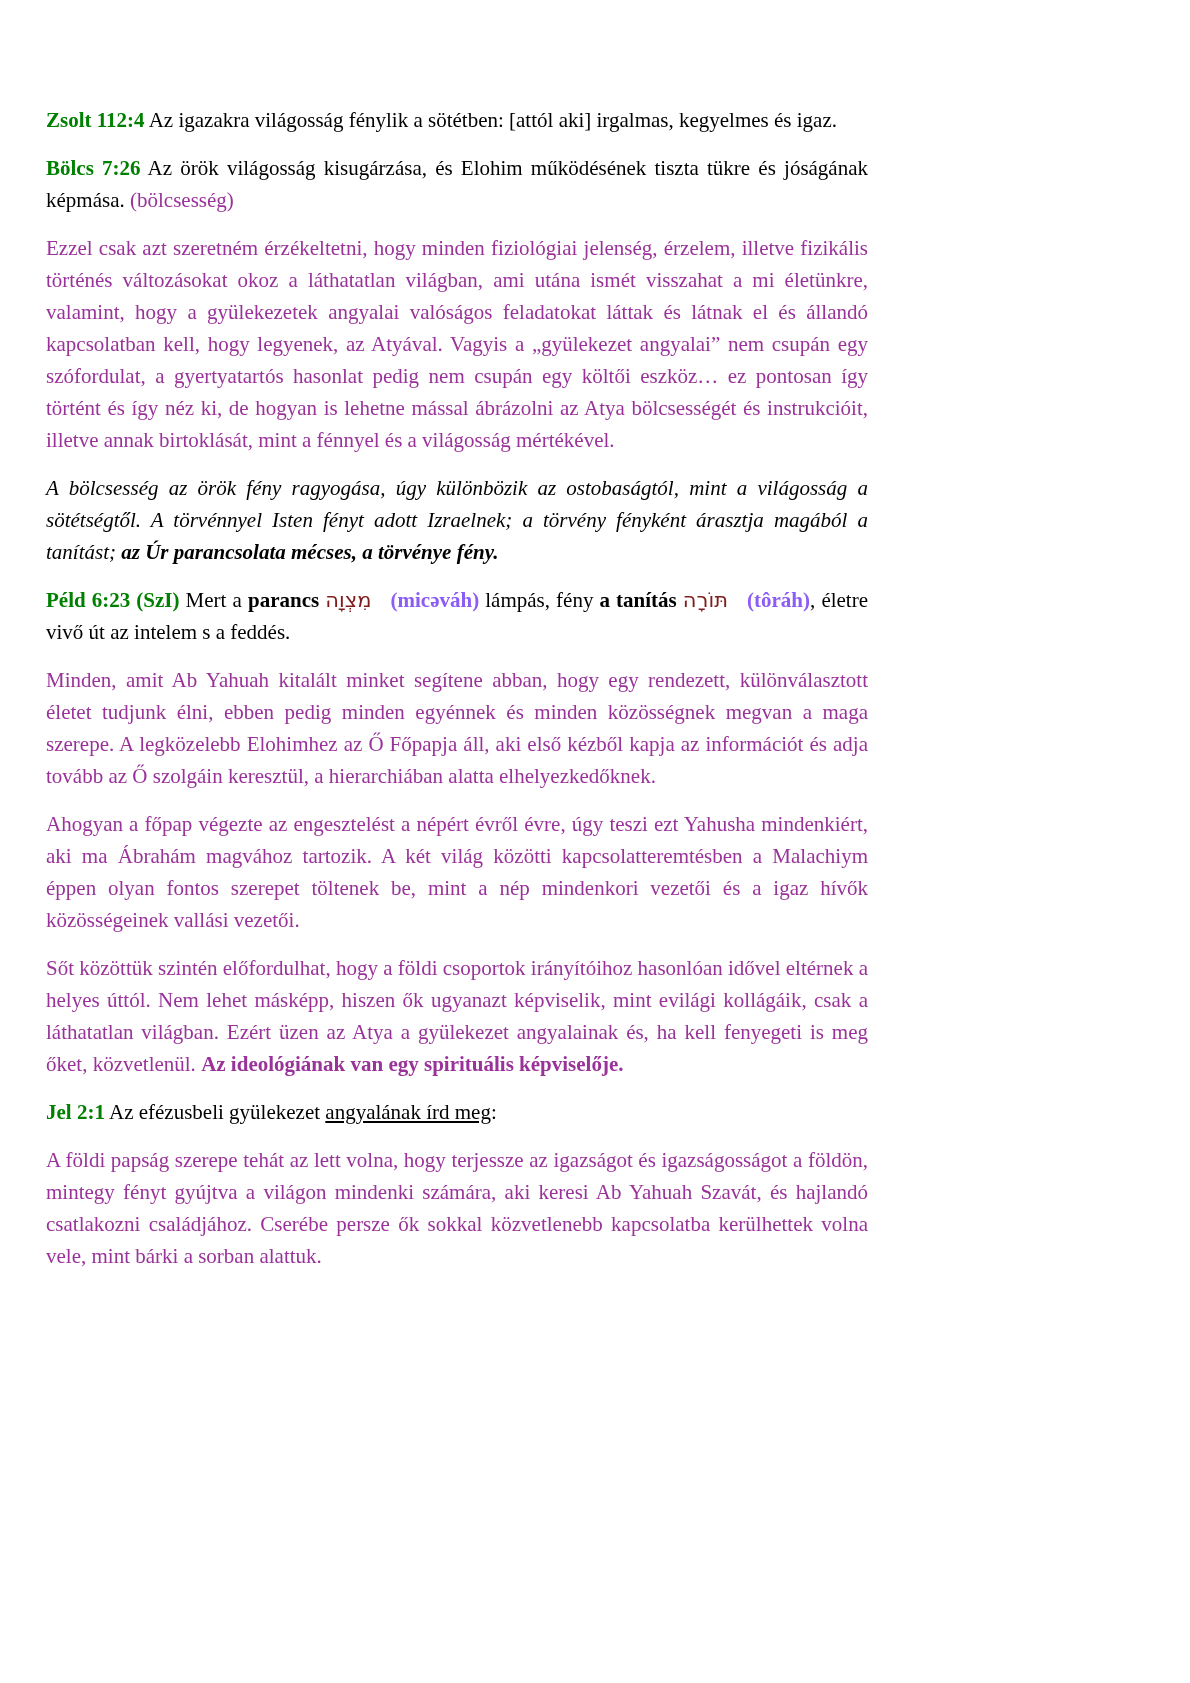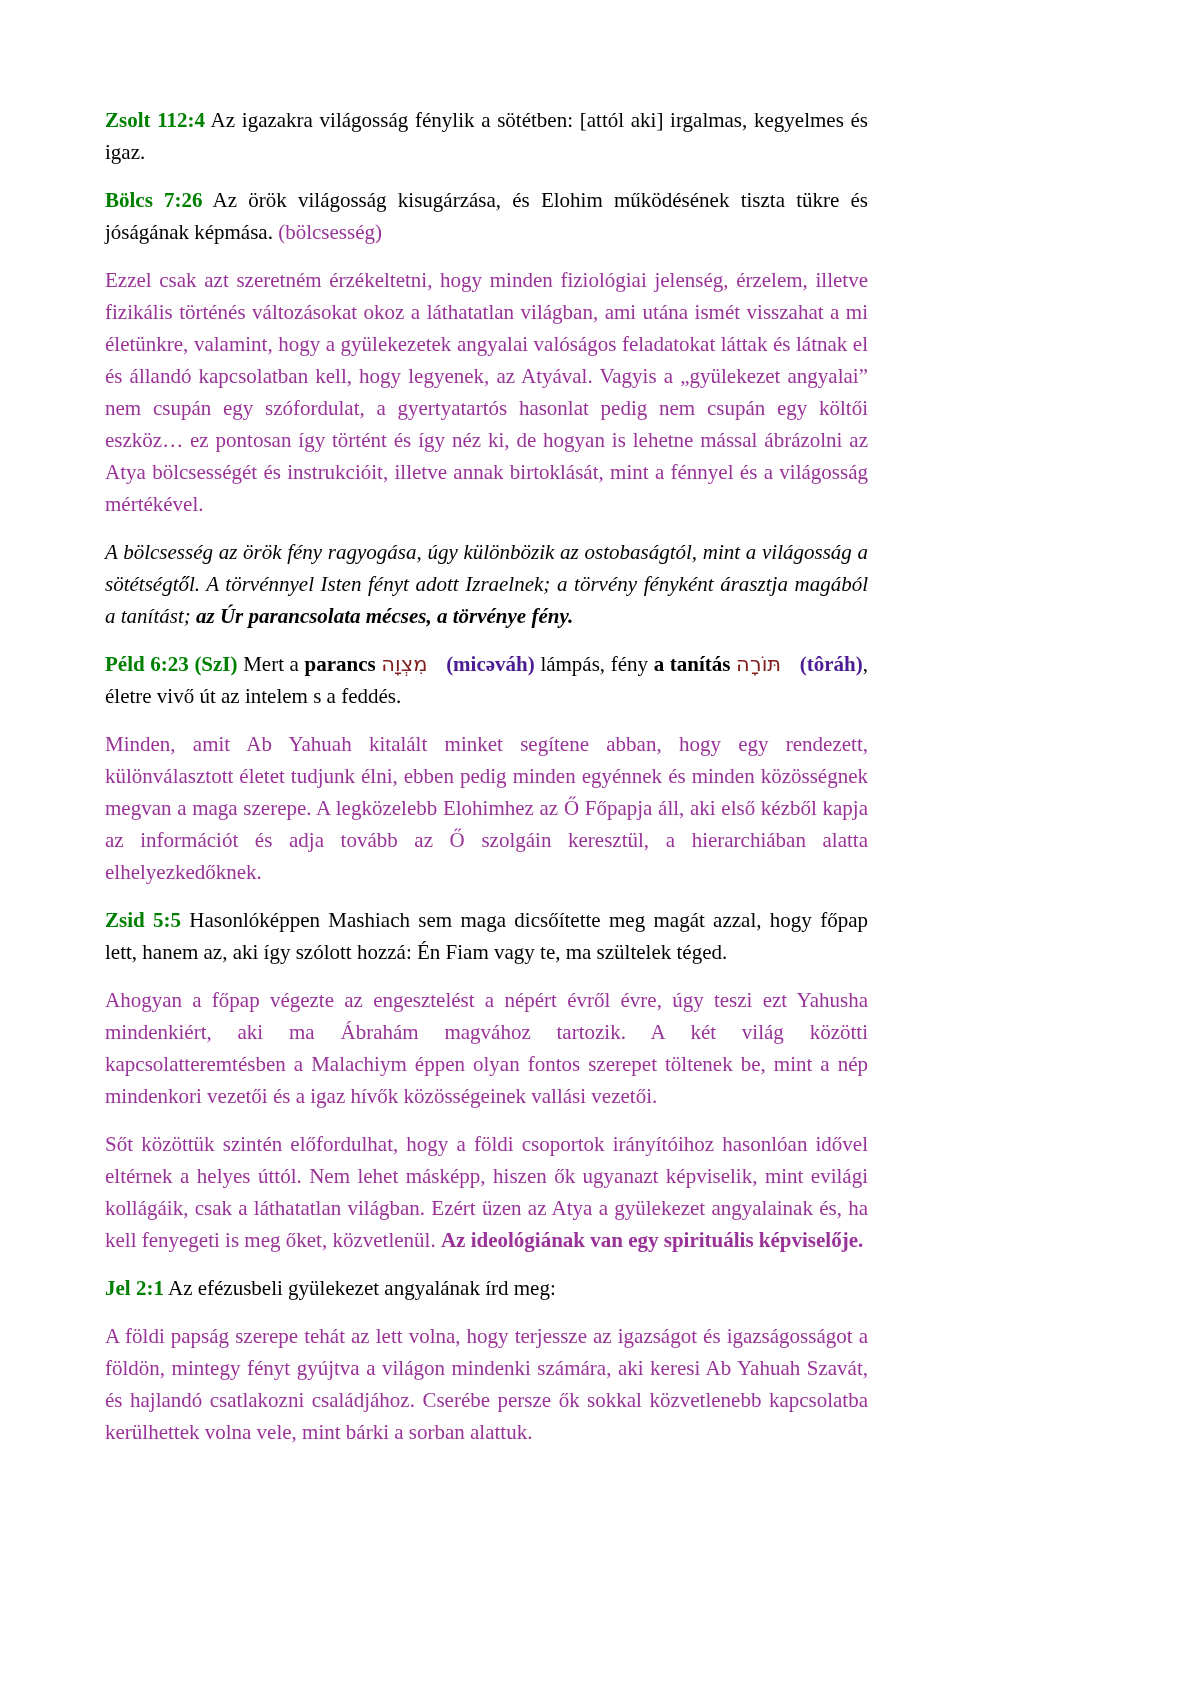"Zsolt 112:4 Az igazakra világosság" .page { padding: 104px 104px 60px 105px -> 104px 104px 60px 46px }
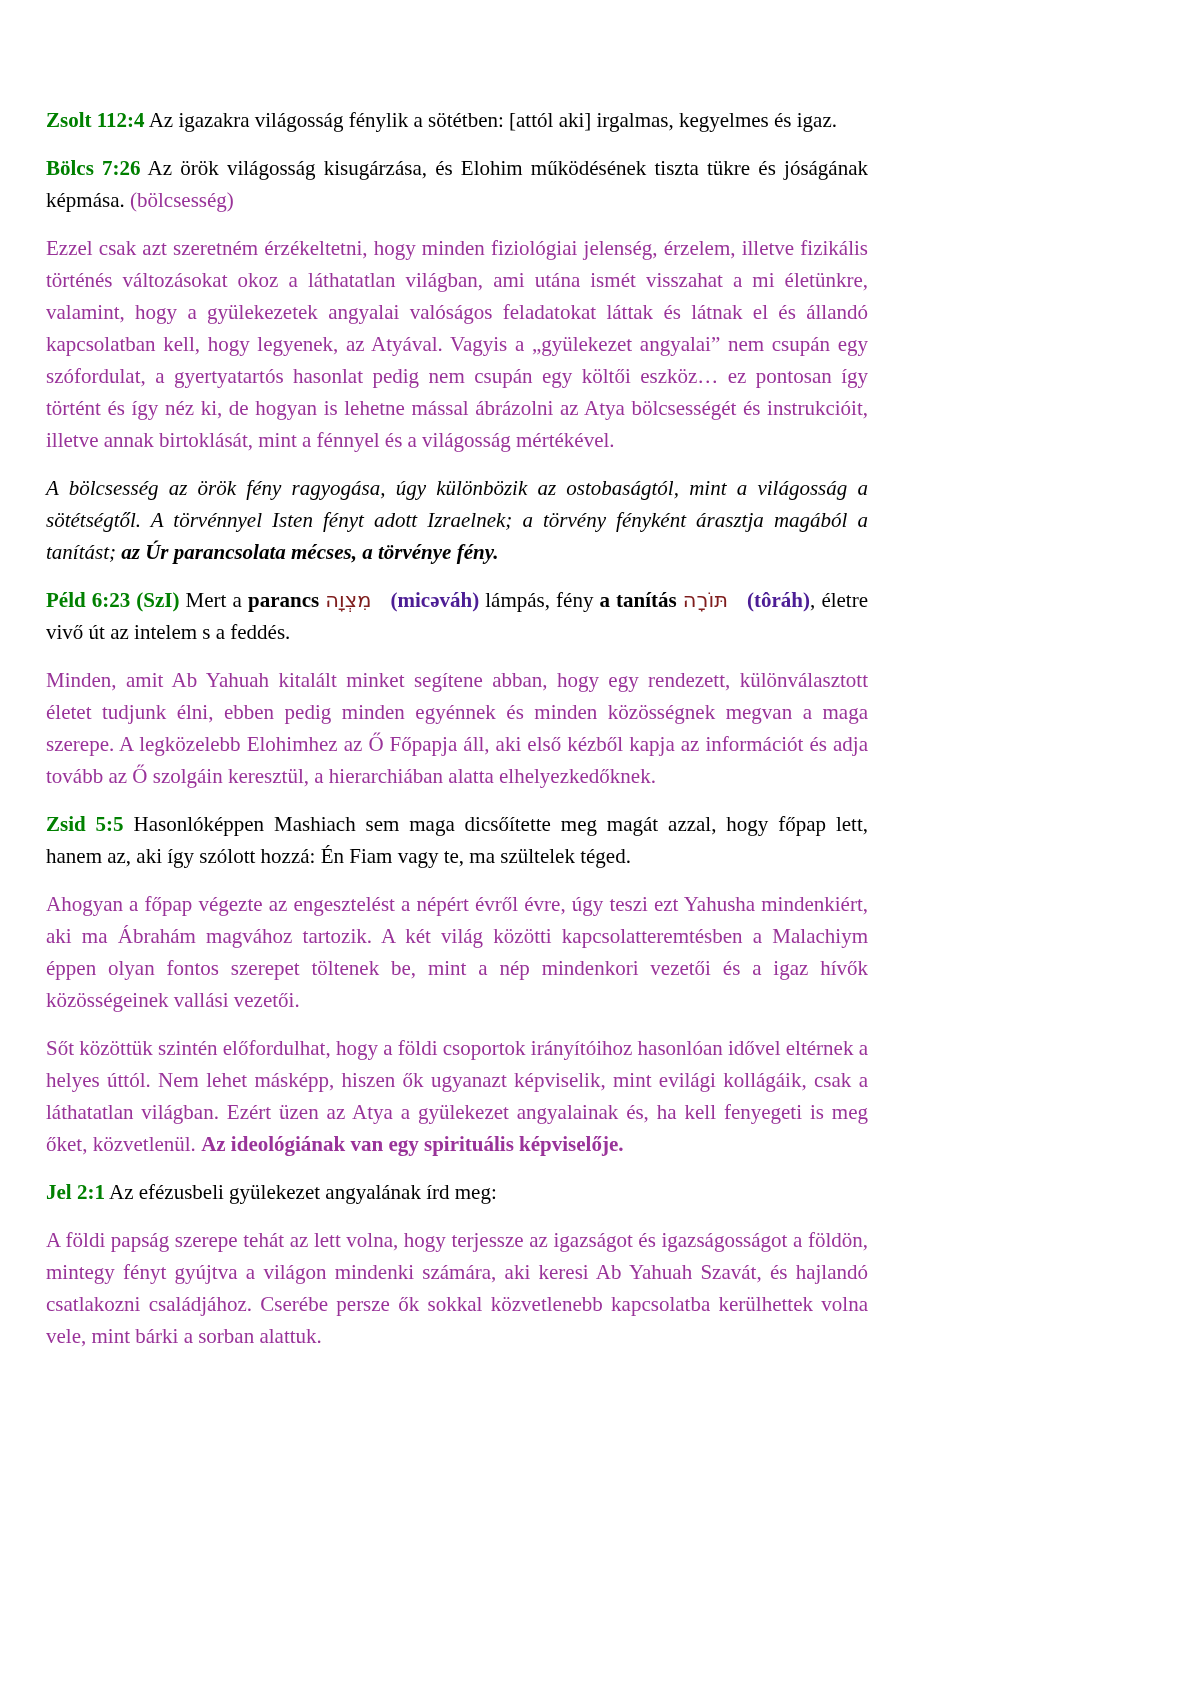"(micəváh)" .blue-b { color: #4c1d95 -> #8b5cf6 }
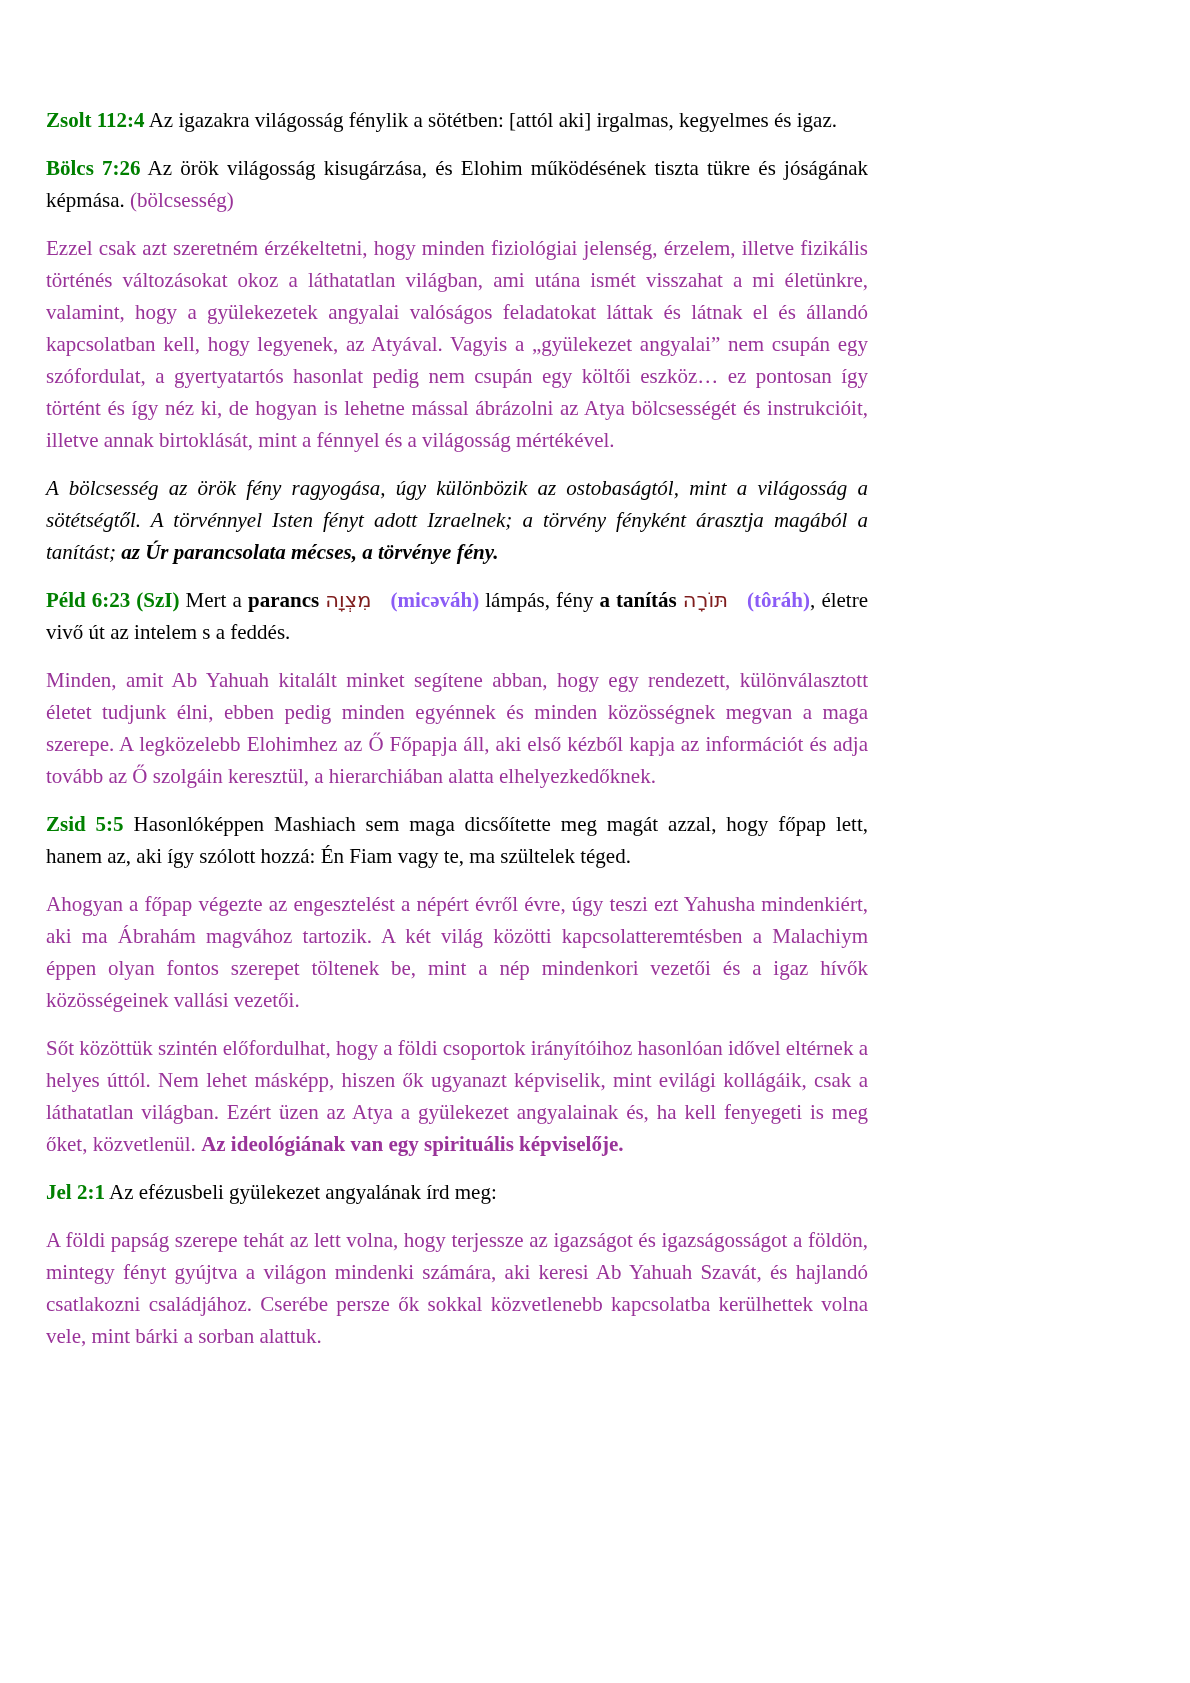"Zsid 5:5 Hasonlóképpen Mashiach sem" p { html: <p><span>Zsid 5:5</span><span> Hasonlóképpen Mashiach sem maga dicsőítette meg magát azzal, hogy főpap lett, hanem az, aki így szólott hozzá: Én Fiam vagy te, ma szültelek téged.</span></p> -> none }
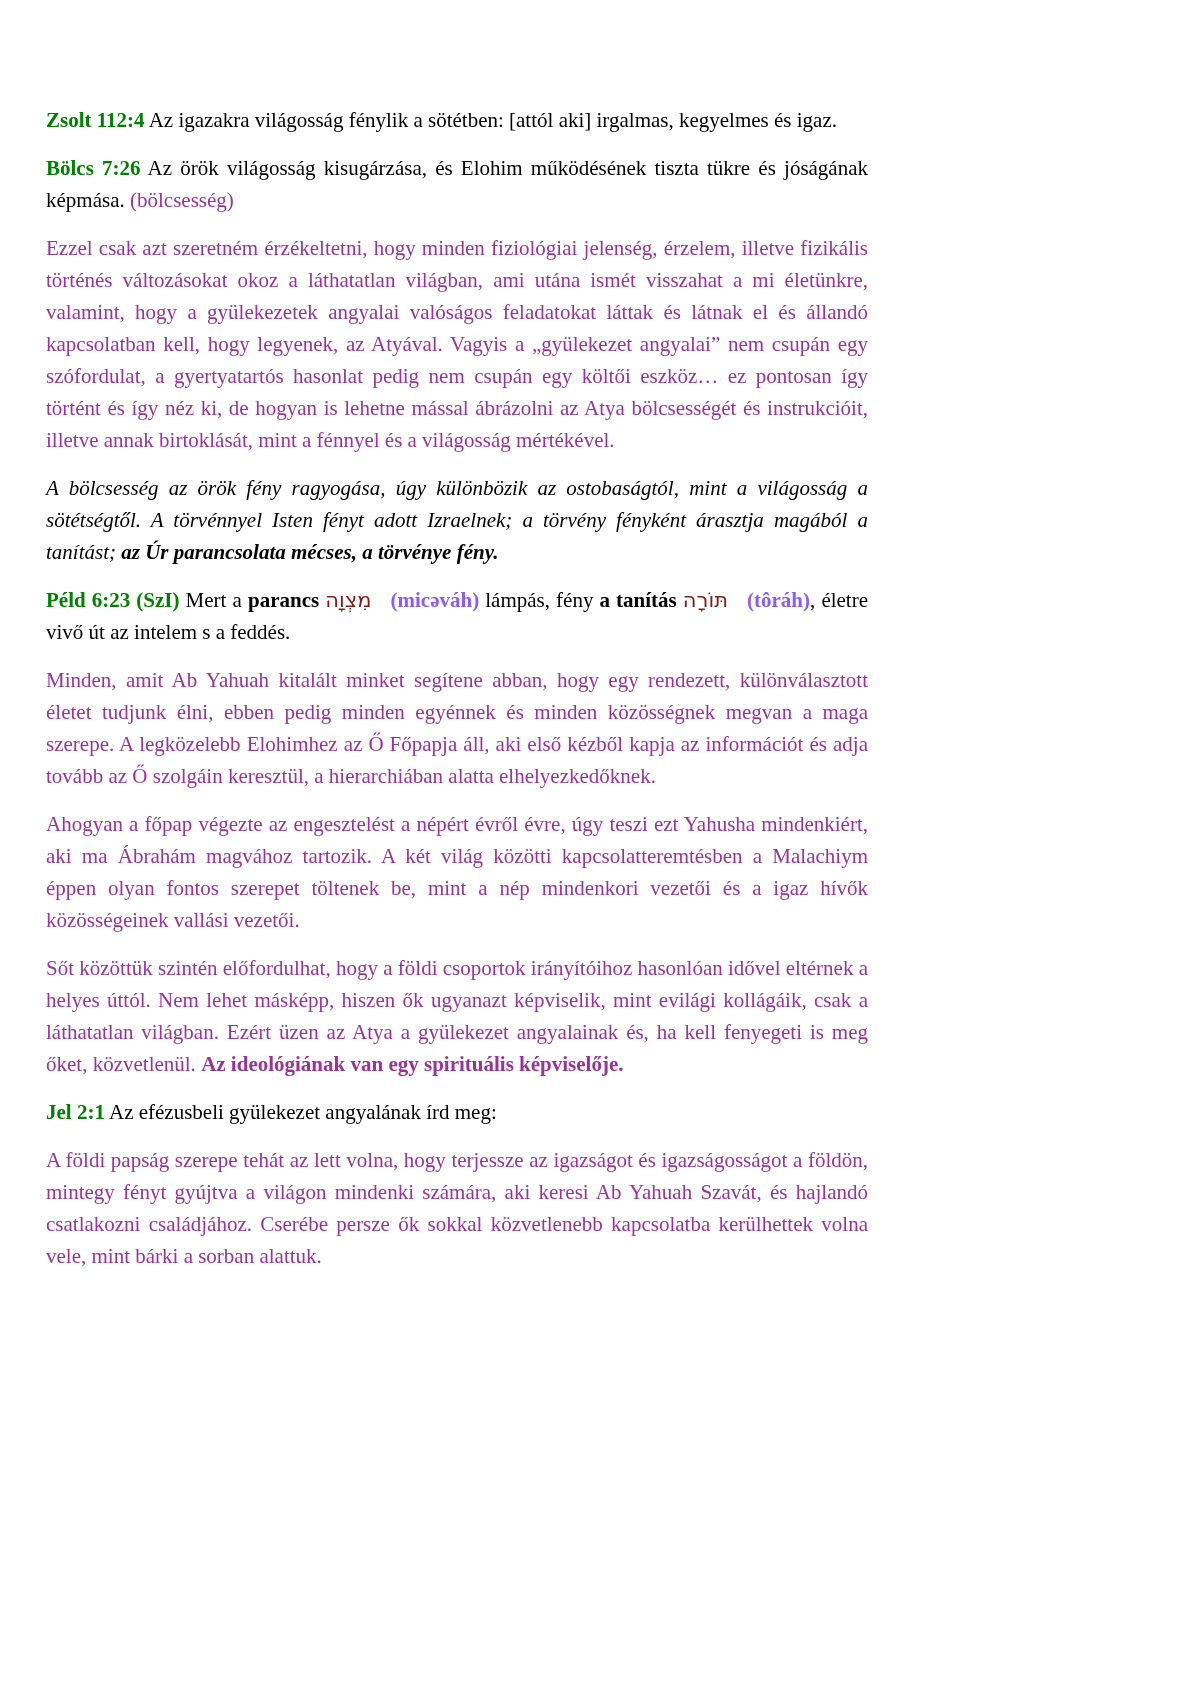"angyalának írd meg" .u { text-decoration: none -> underline }
